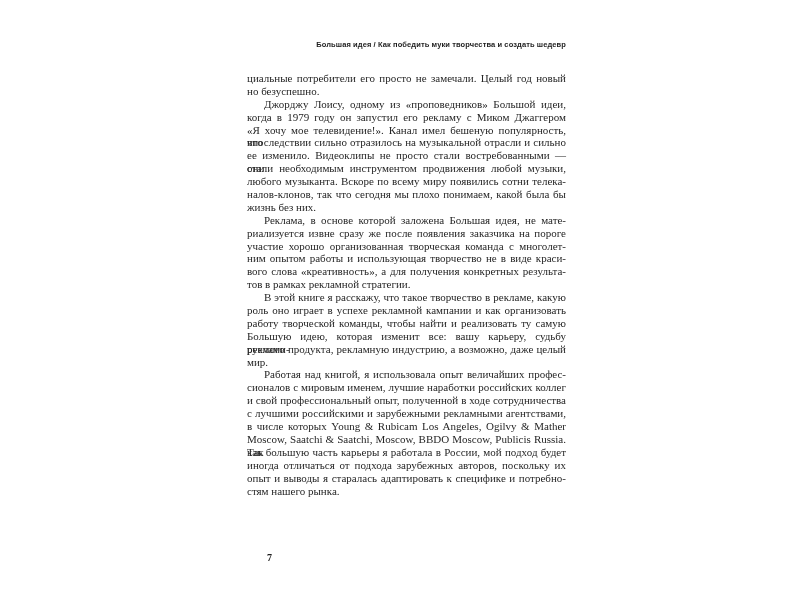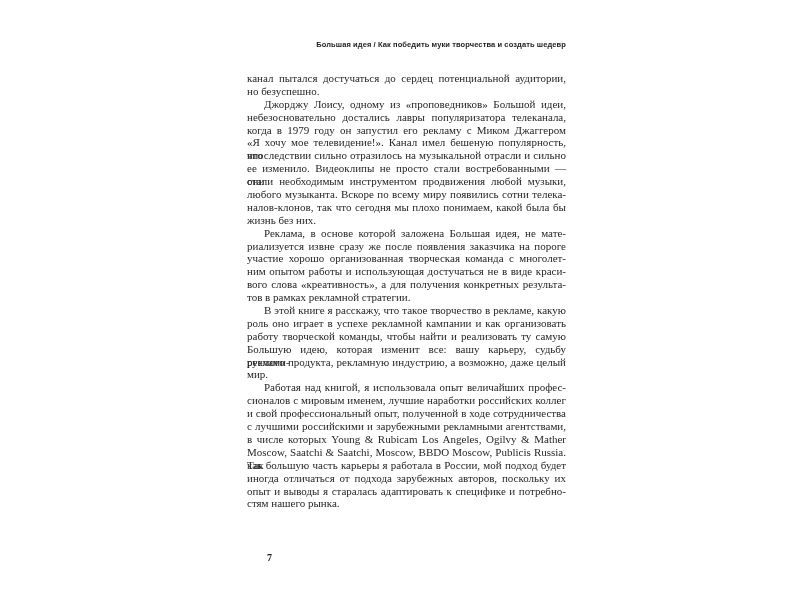"циальные потребители его просто не" div.line { html: none -> <div>циальные потребители его просто не замечали. Целый год новый</div> }
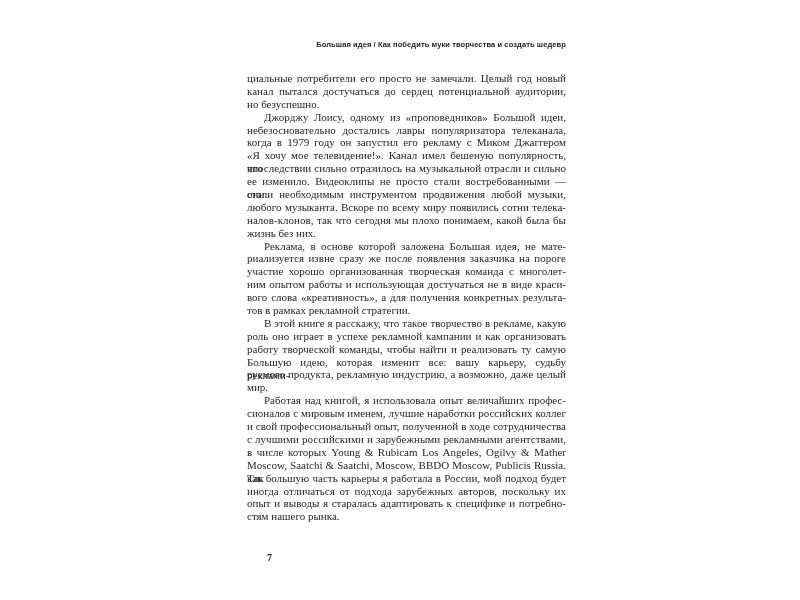"канал пытался достучаться до сердец" div.line { html: <div>канал пытался достучаться до сердец потенциальной аудитории,</div> -> none }
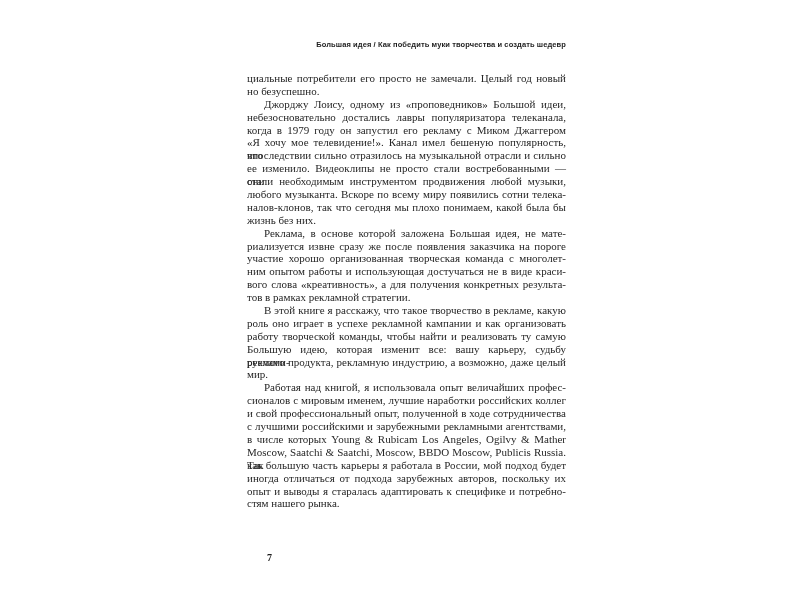"небезосновательно достались лавры" div.line { html: <div>небезосновательно достались лавры популяризатора телеканала,</div> -> none }
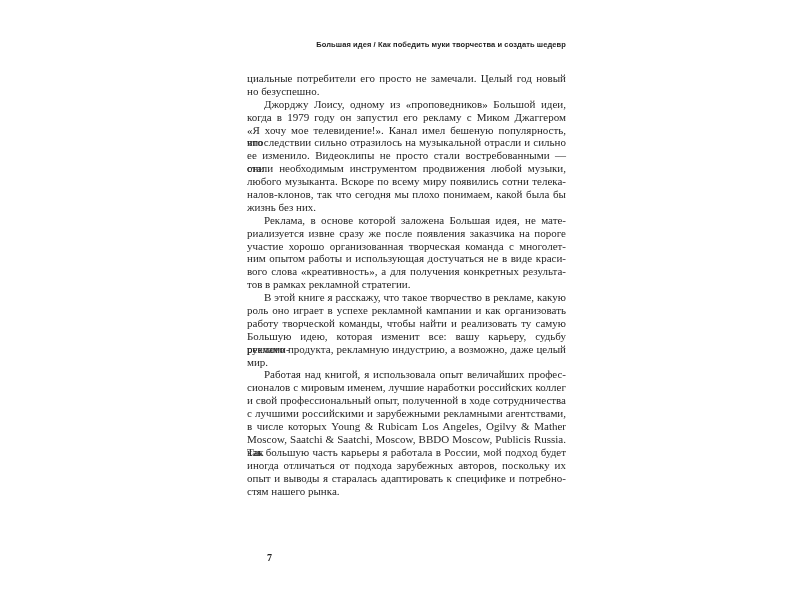"ним опытом работы и использующая" div.line { text: достучаться -> творчество }
